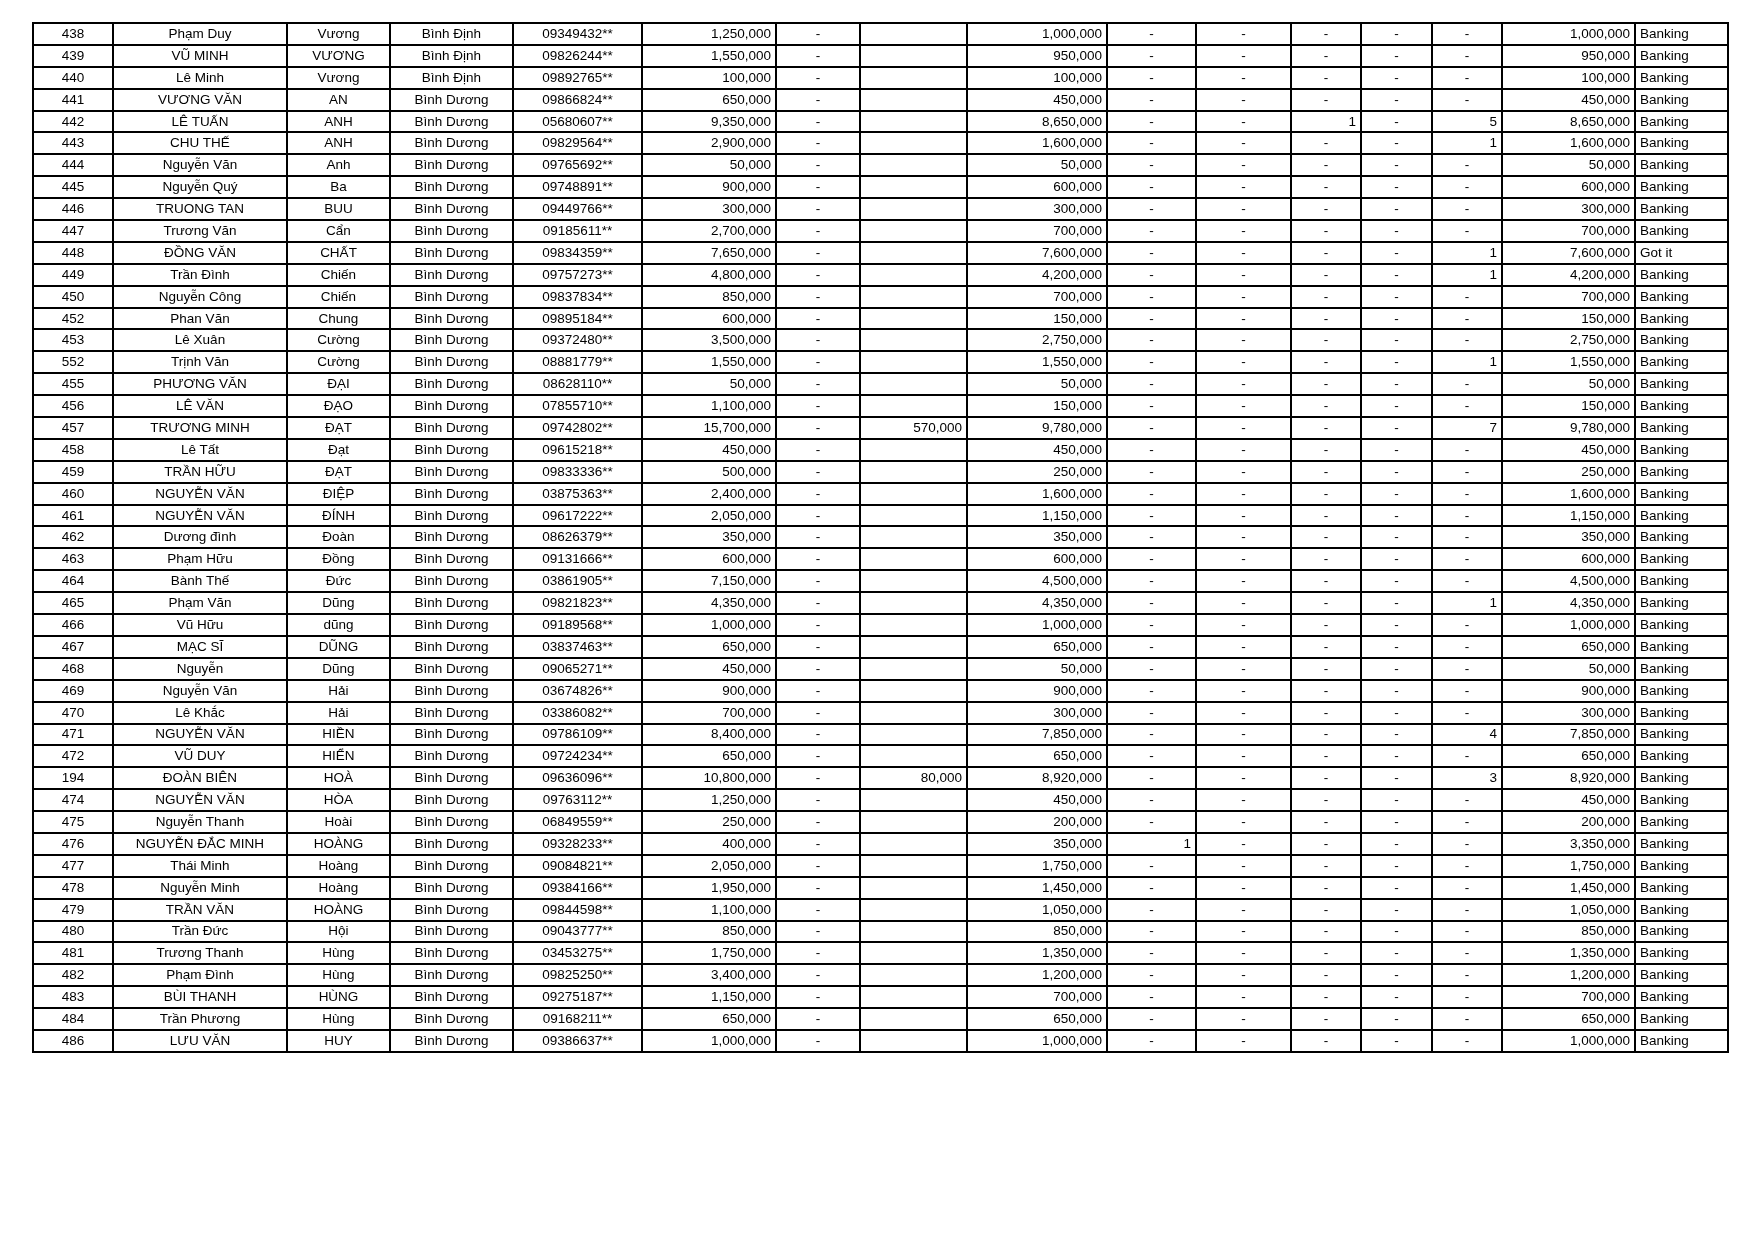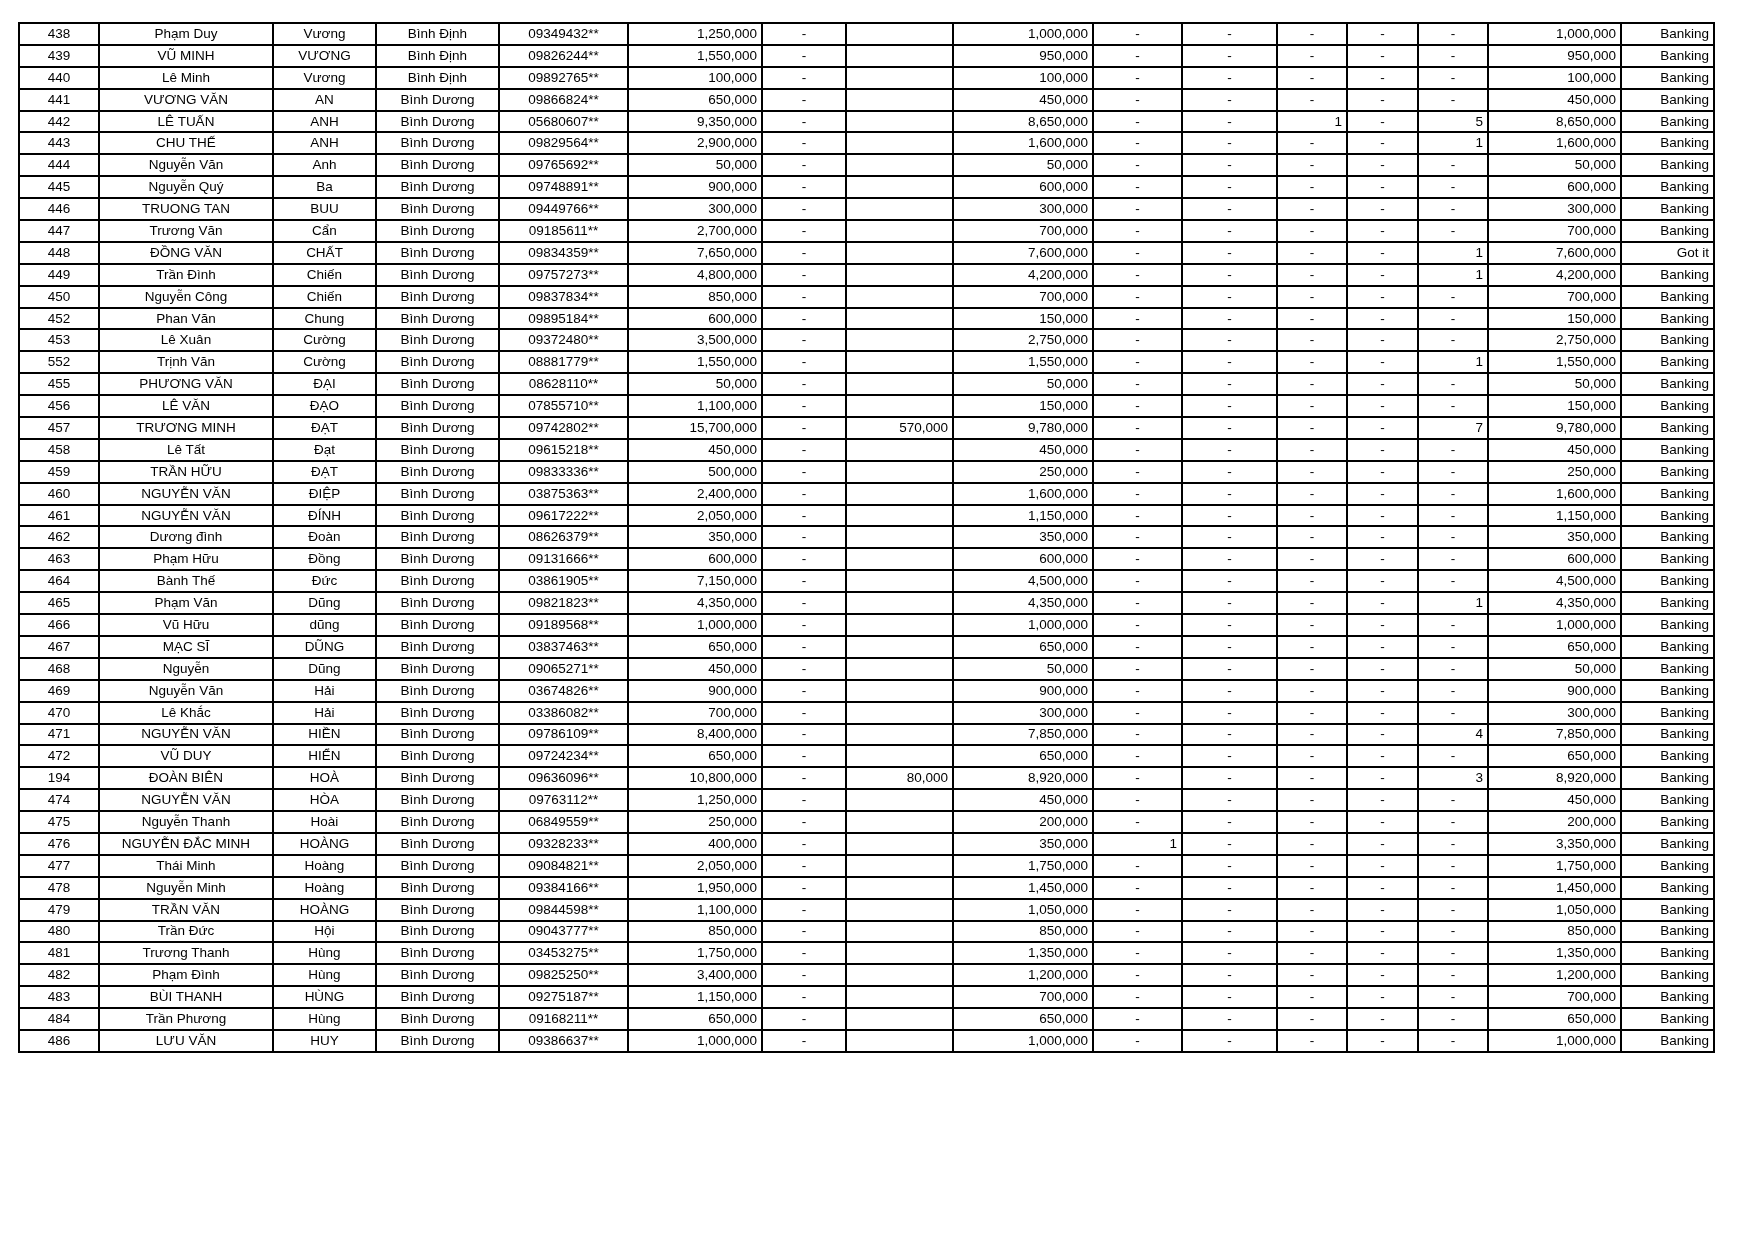"438" .sheet { left: 18px -> 32px }
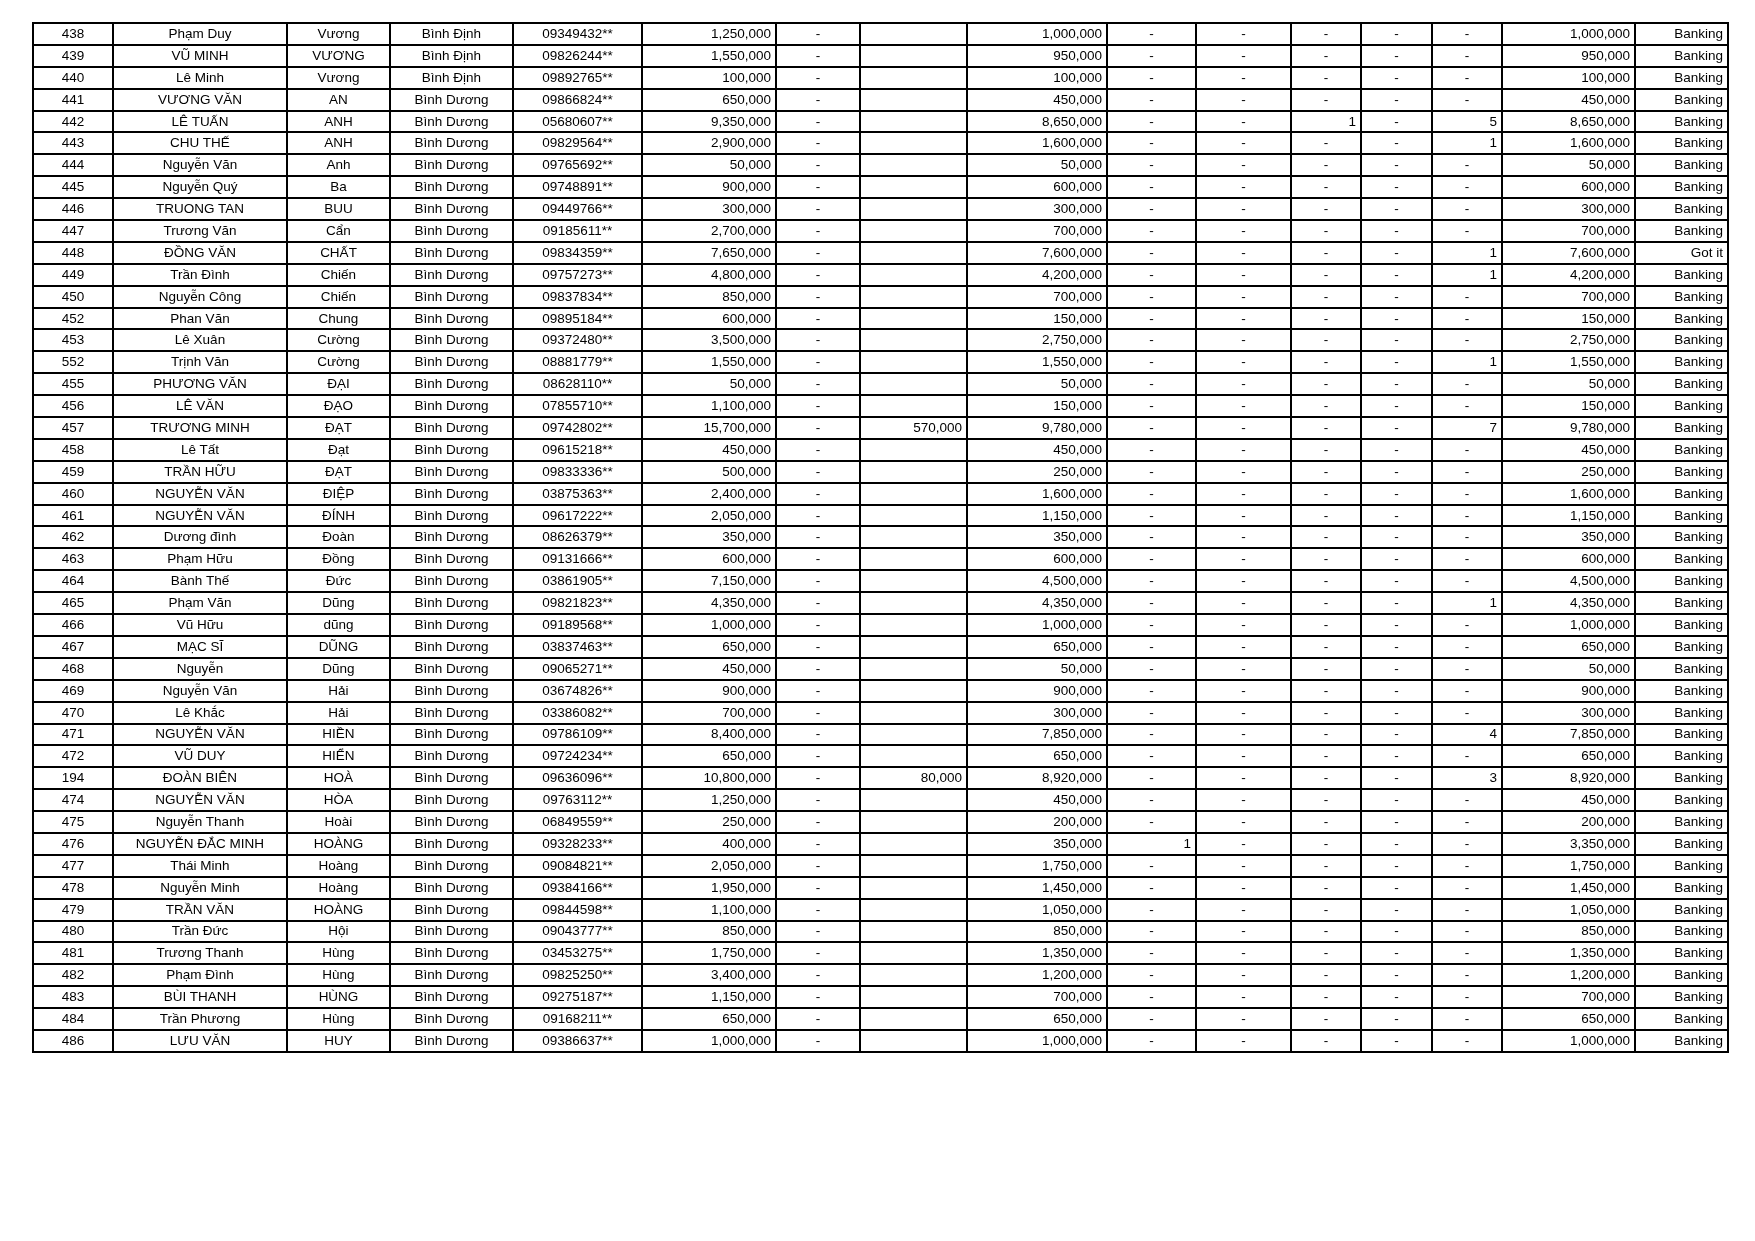"Banking" td.l { text-align: right -> left }
